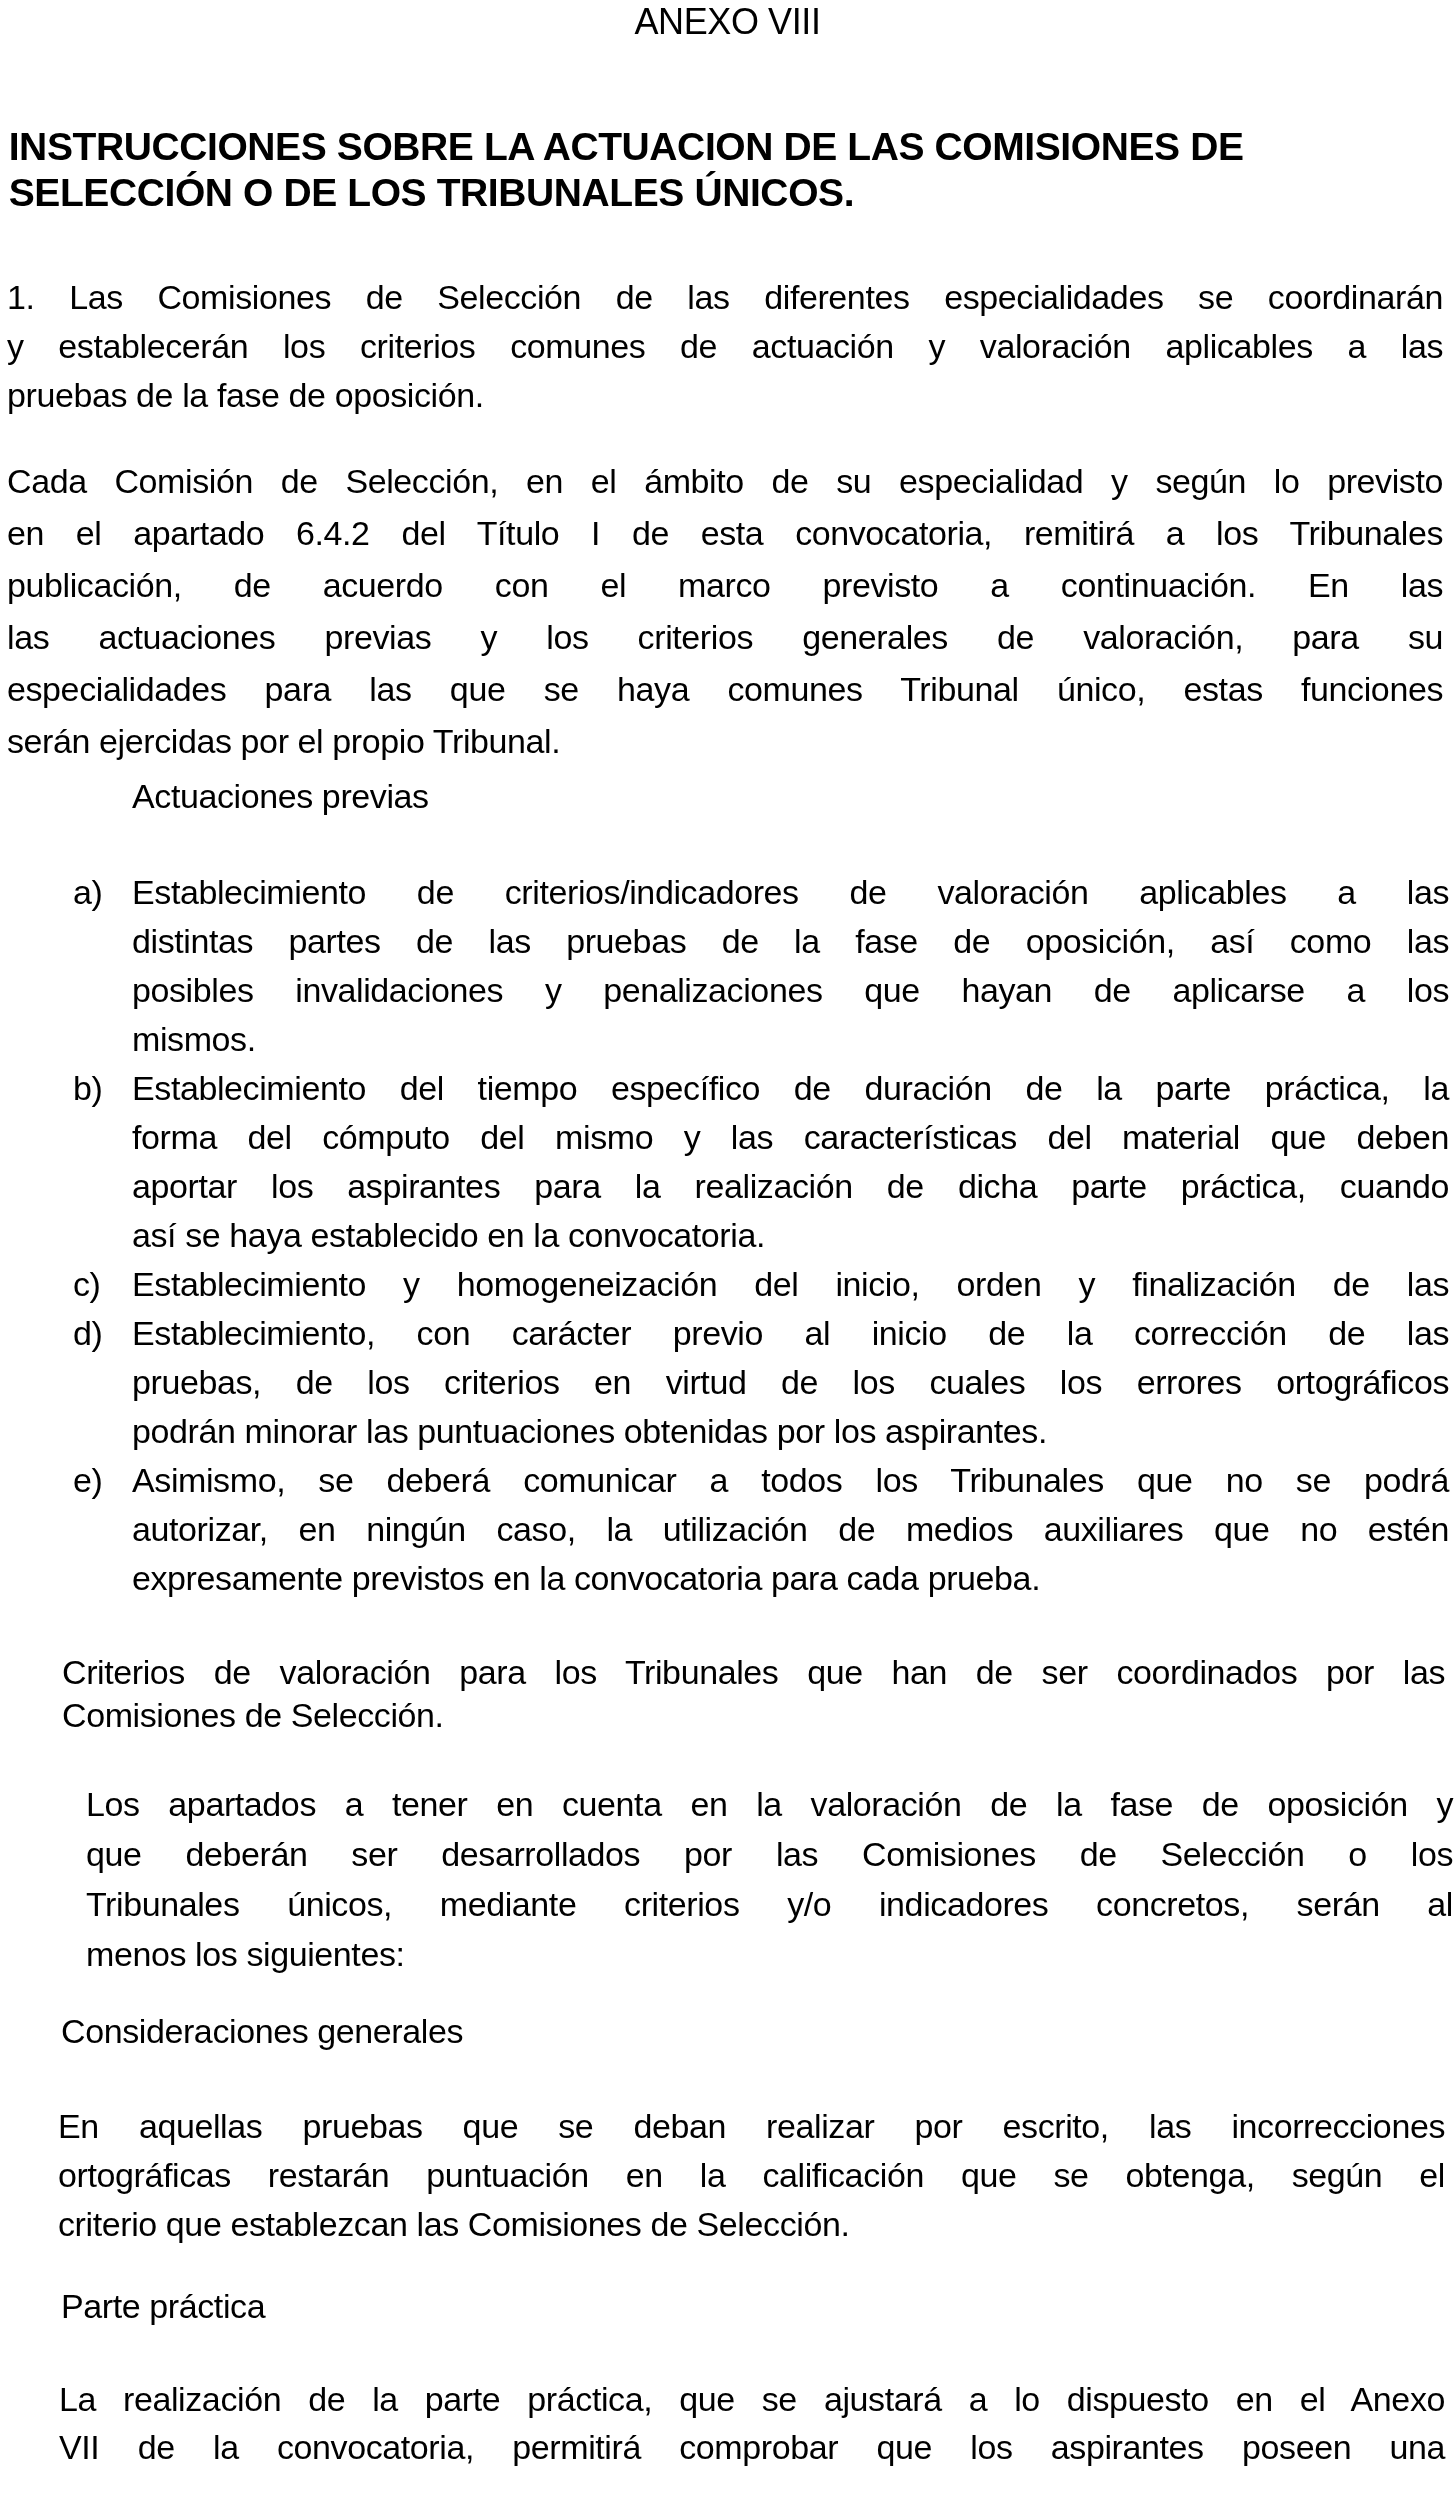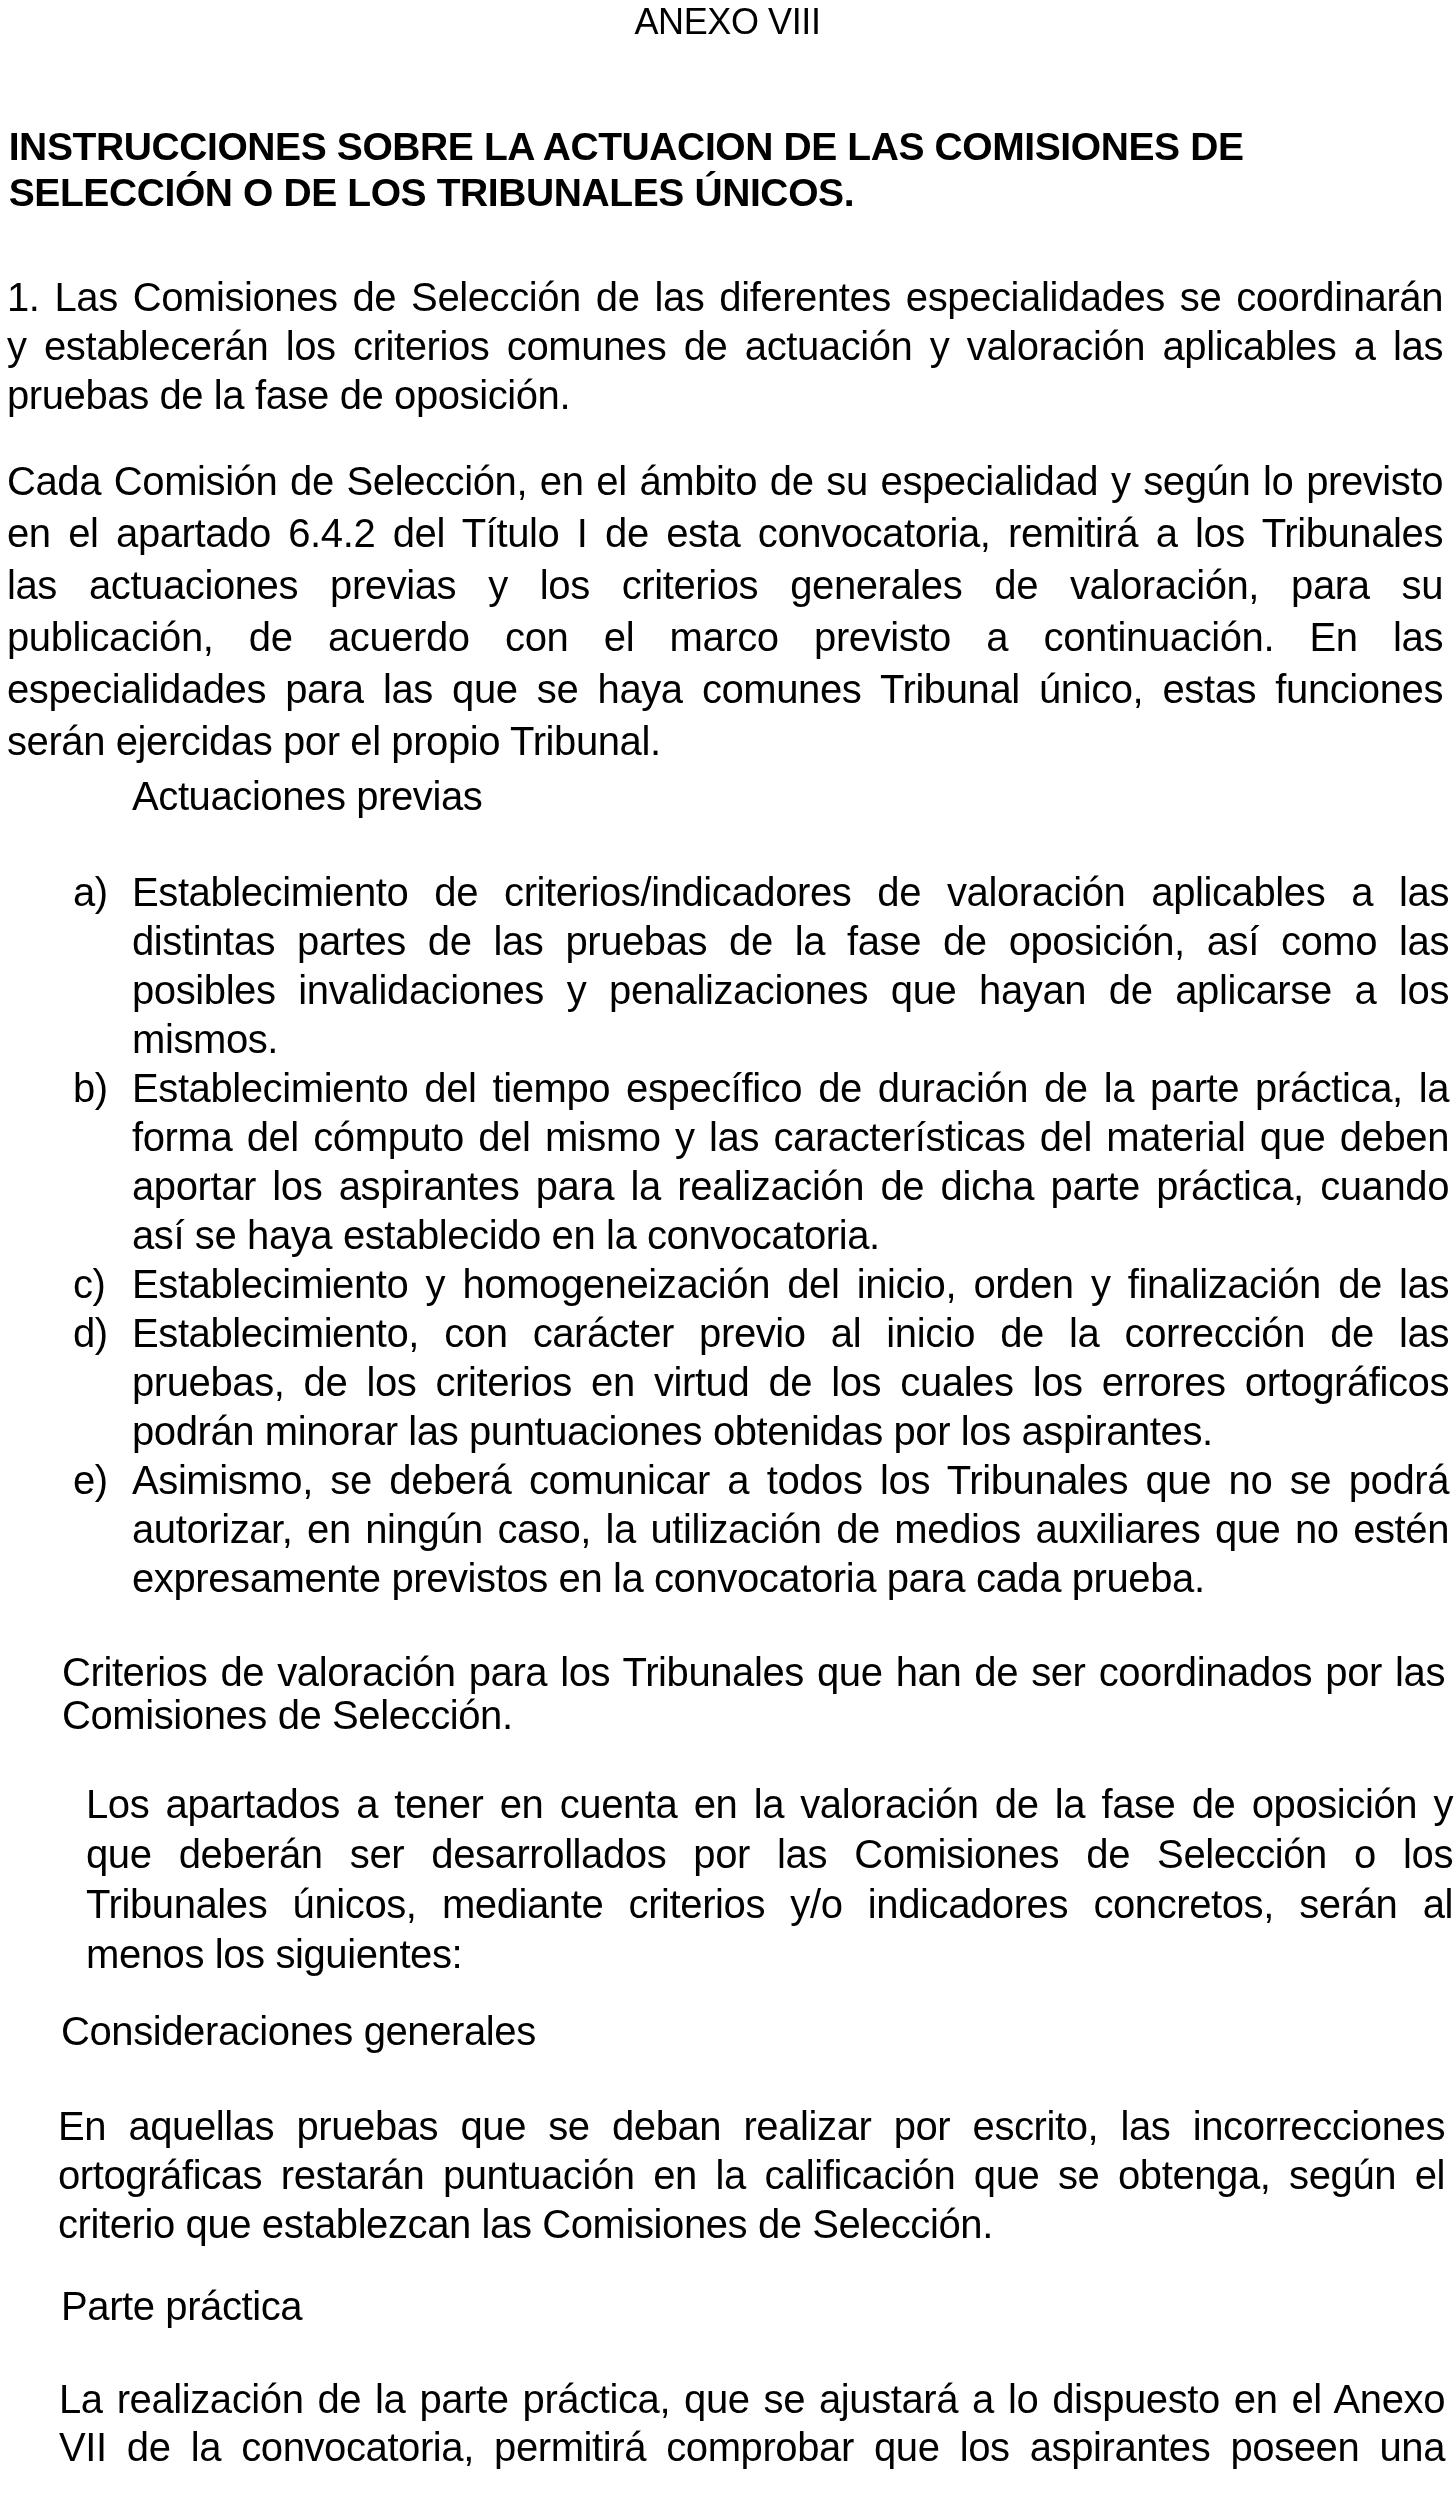"1. Las Comisiones de Selección" .body-text { font-size: 40px -> 34px }
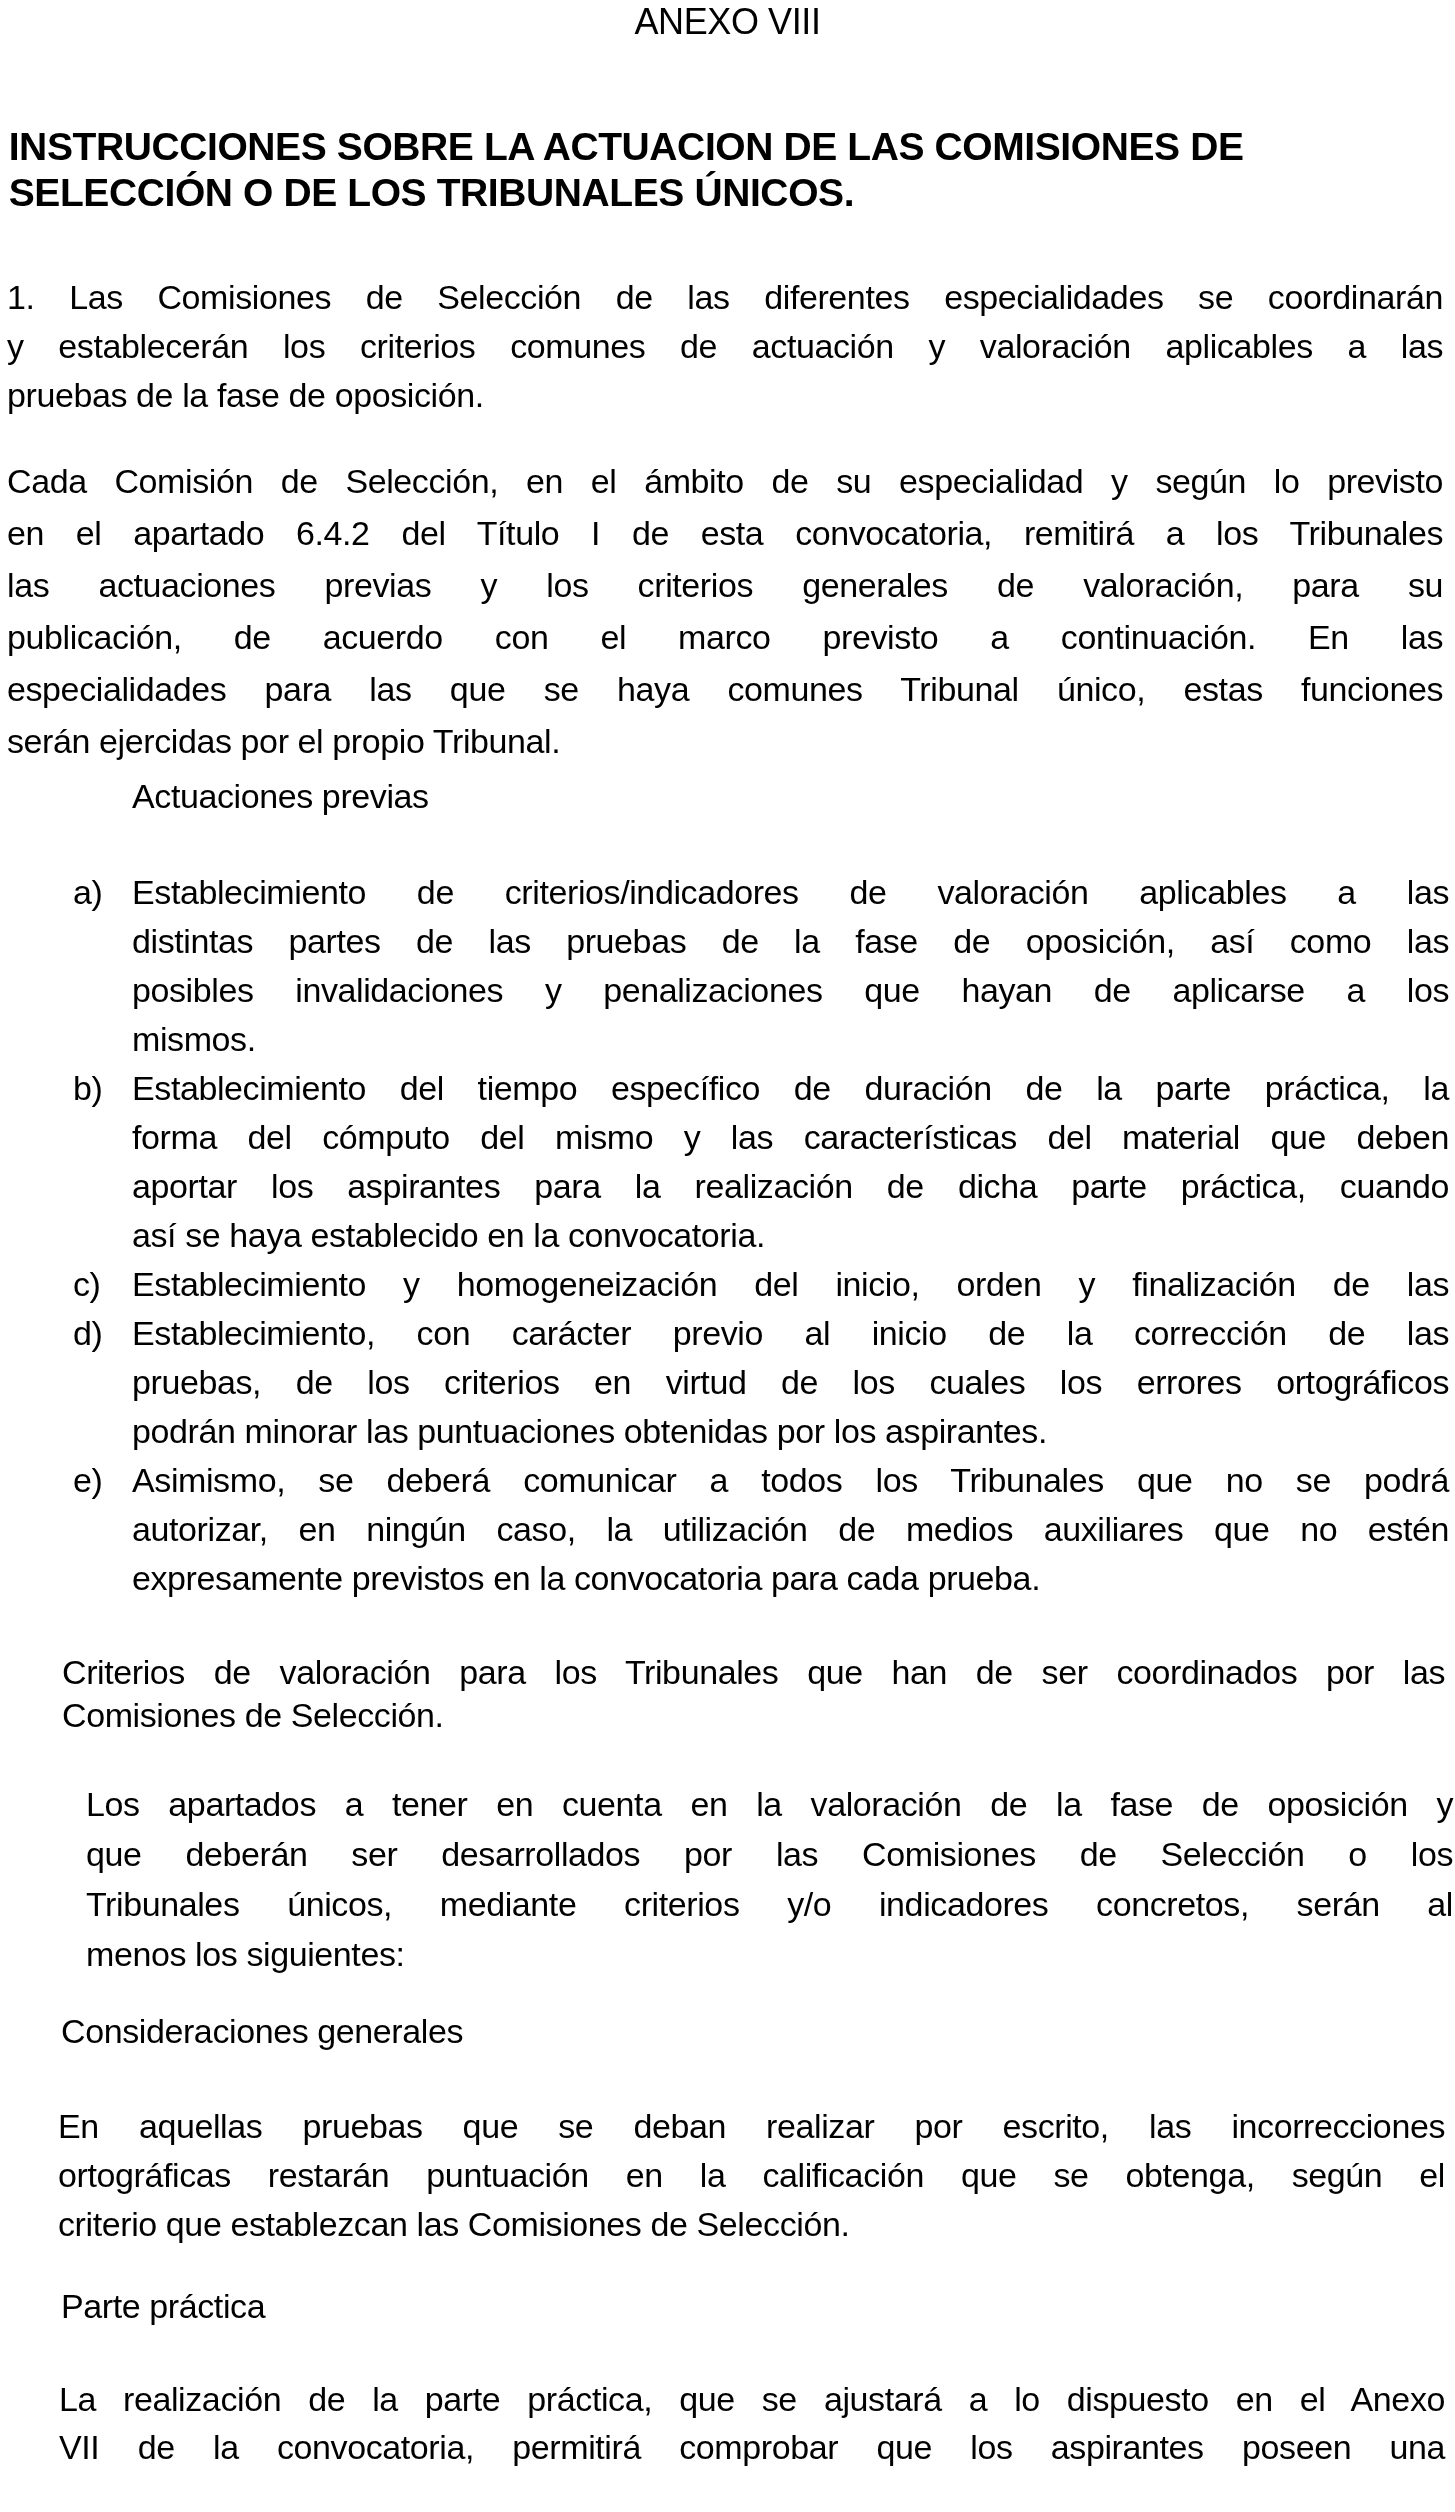"las actuaciones previas y los" div.line { order: before "publicación, de acuerdo con el" -> after "publicación, de acuerdo con el" }
